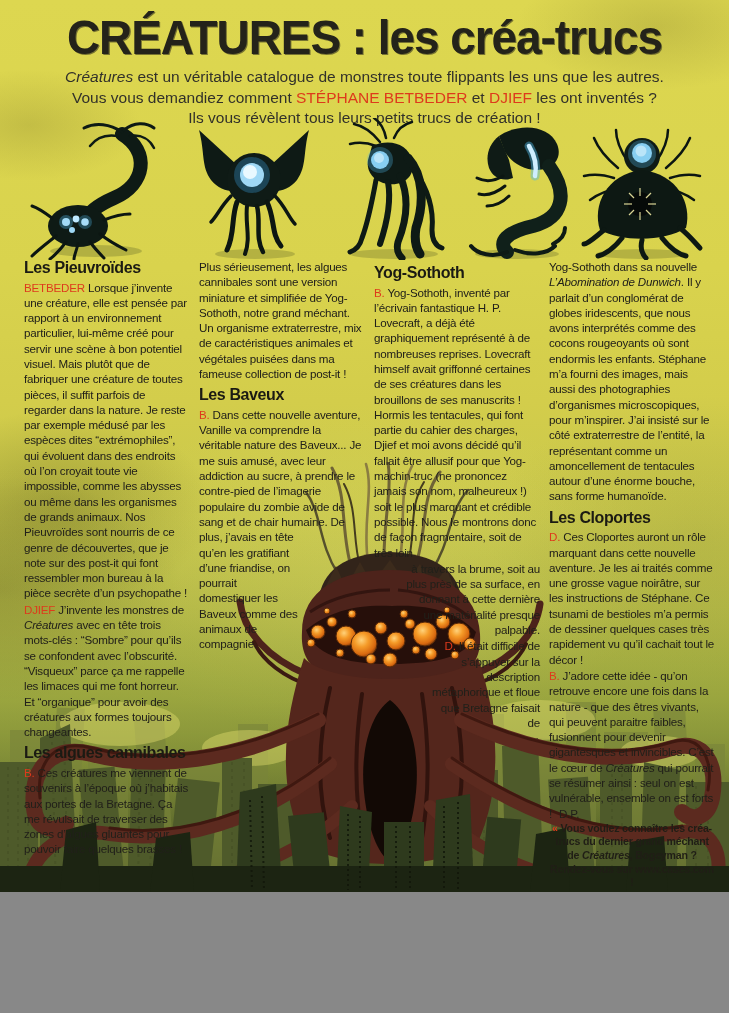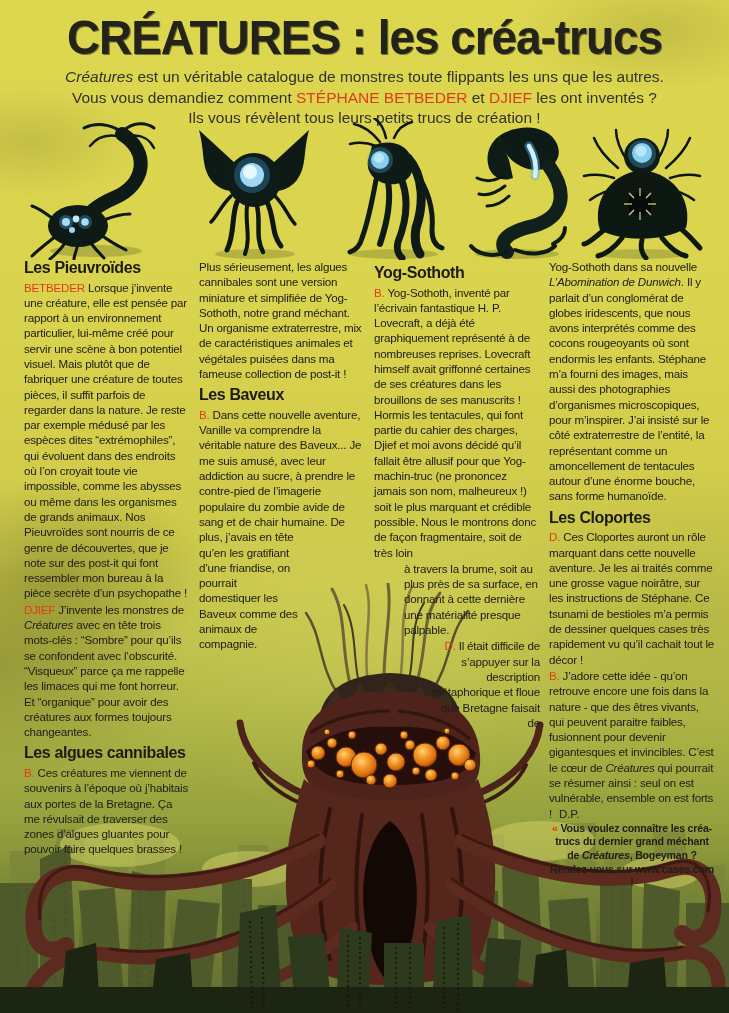"CRÉATURES : les créa-trucs" .page { height: 1013px -> 892px }
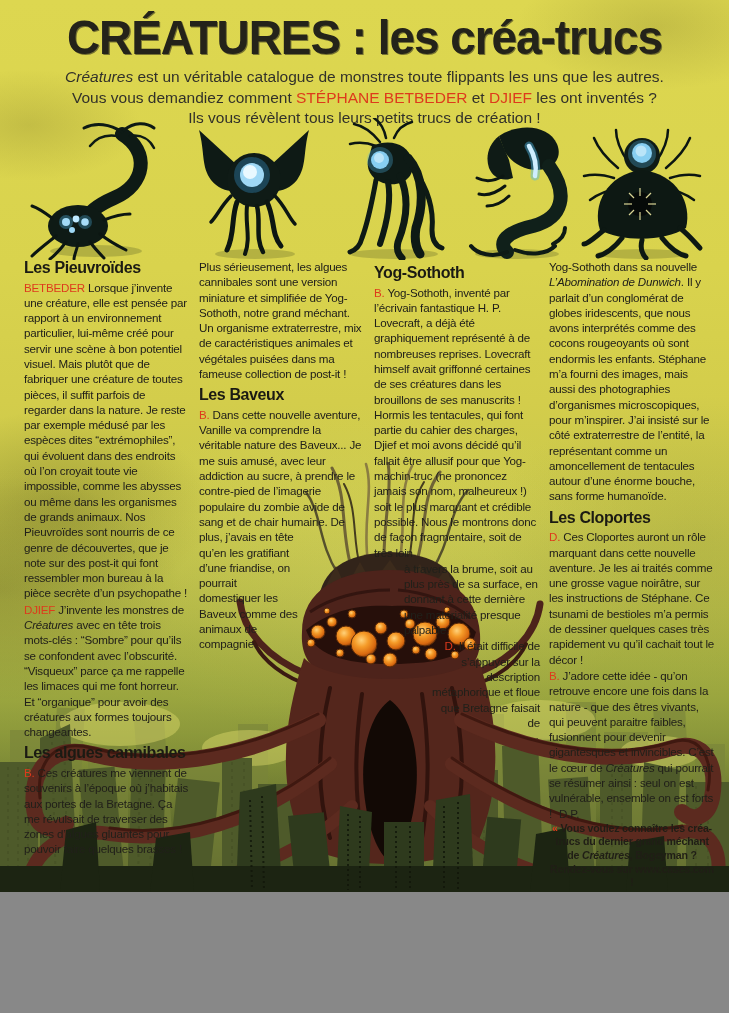"à travers la brume, soit" .p-right { text-align: left -> right }
